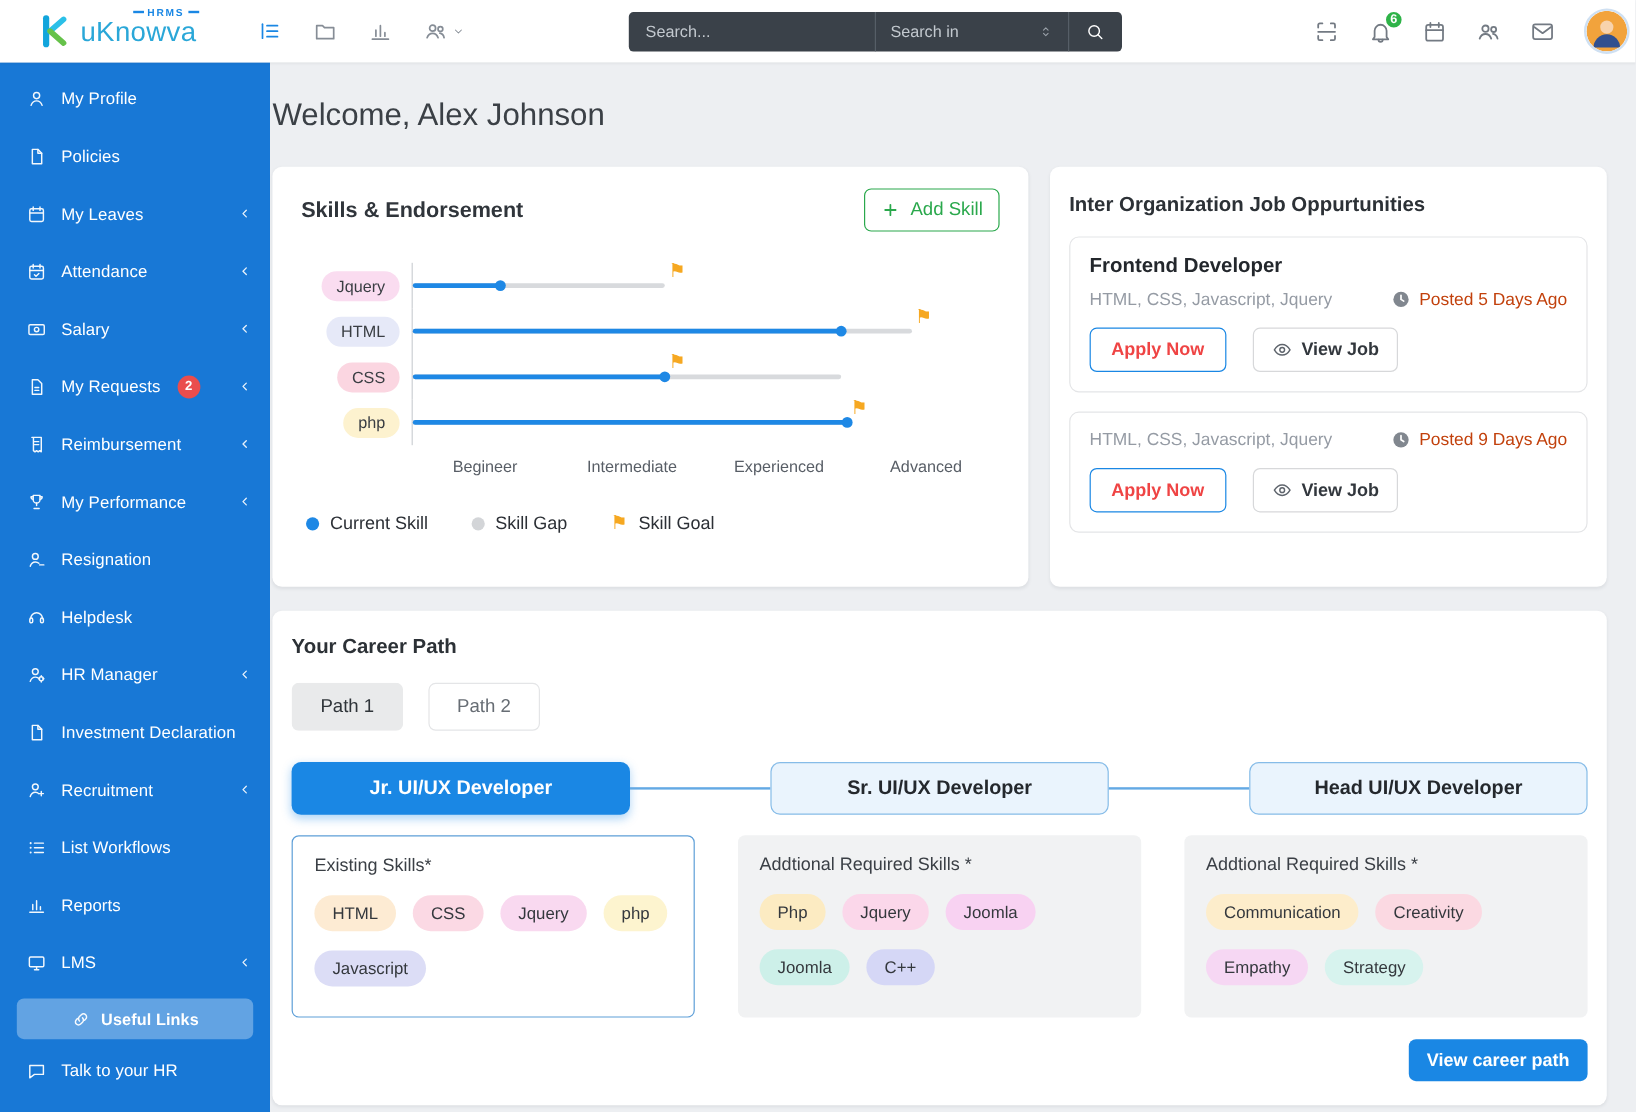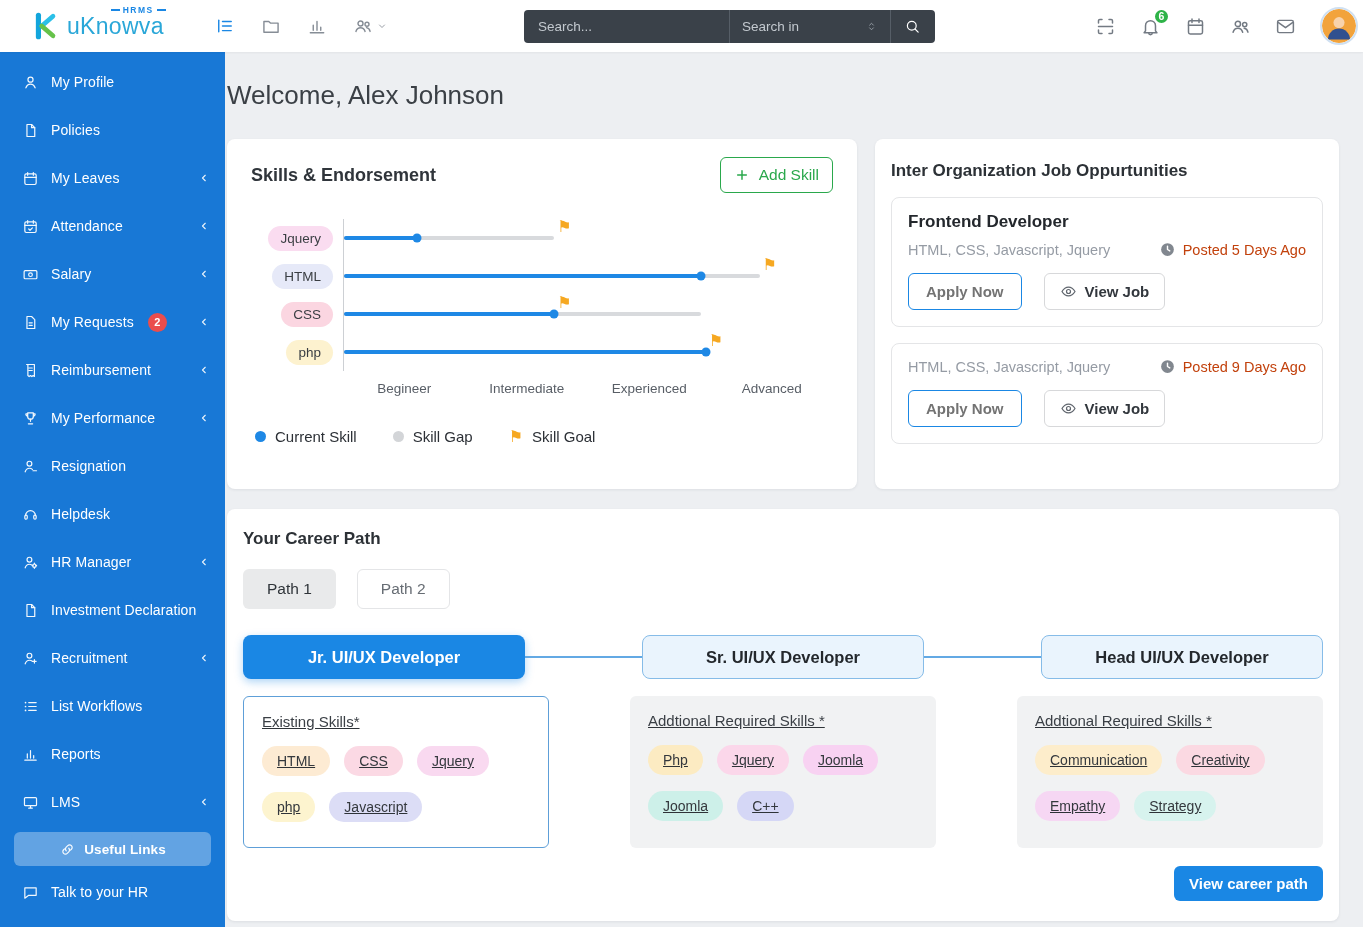"Apply Now" .apply-btn { color: #737373 -> #ef4444 }
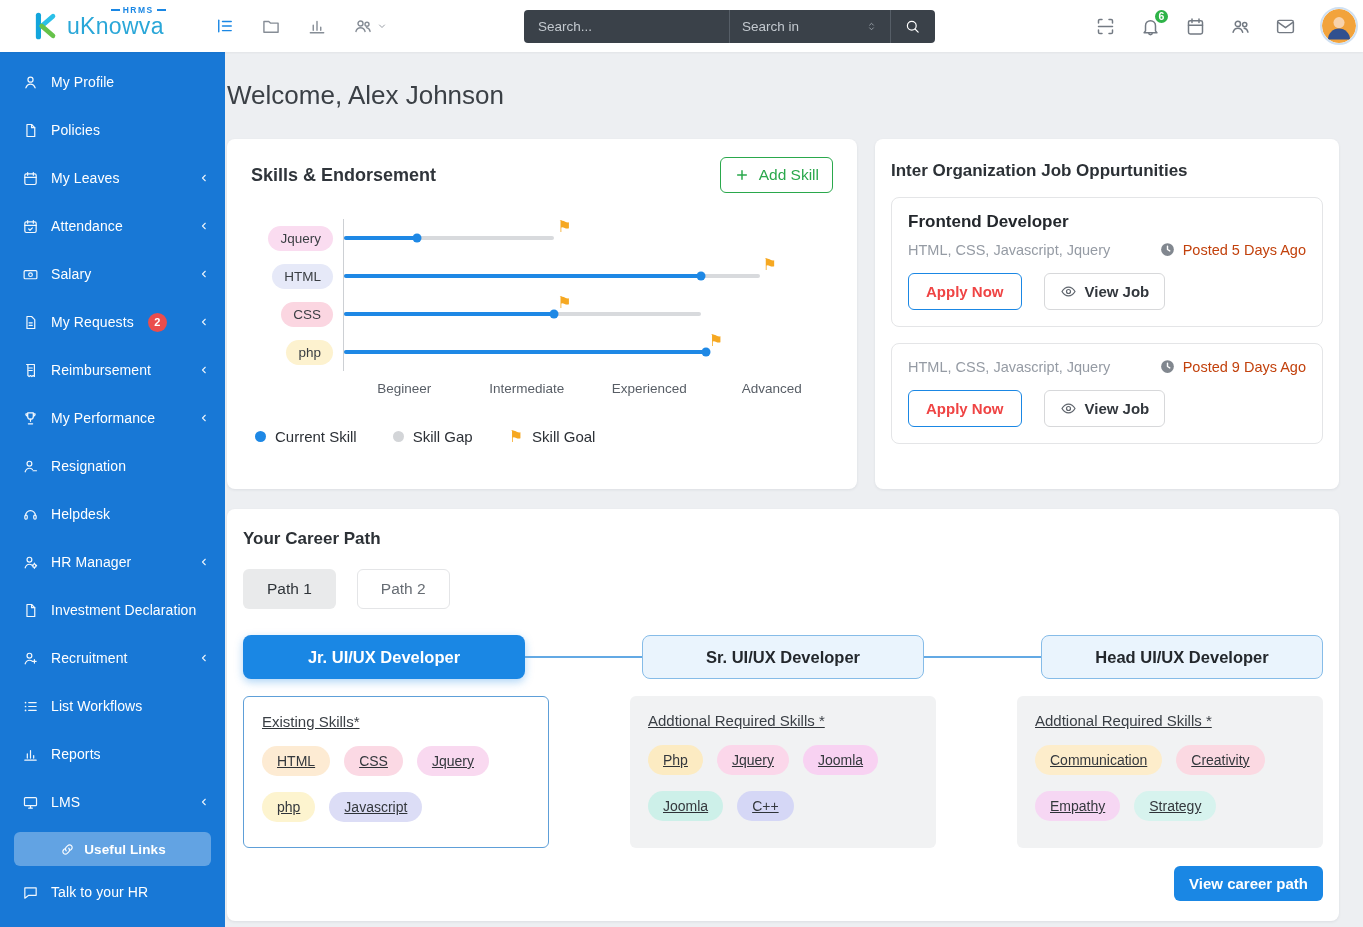"Existing Skills*" .skill-box { text-decoration: underline -> none; width: 306px -> 336px }
